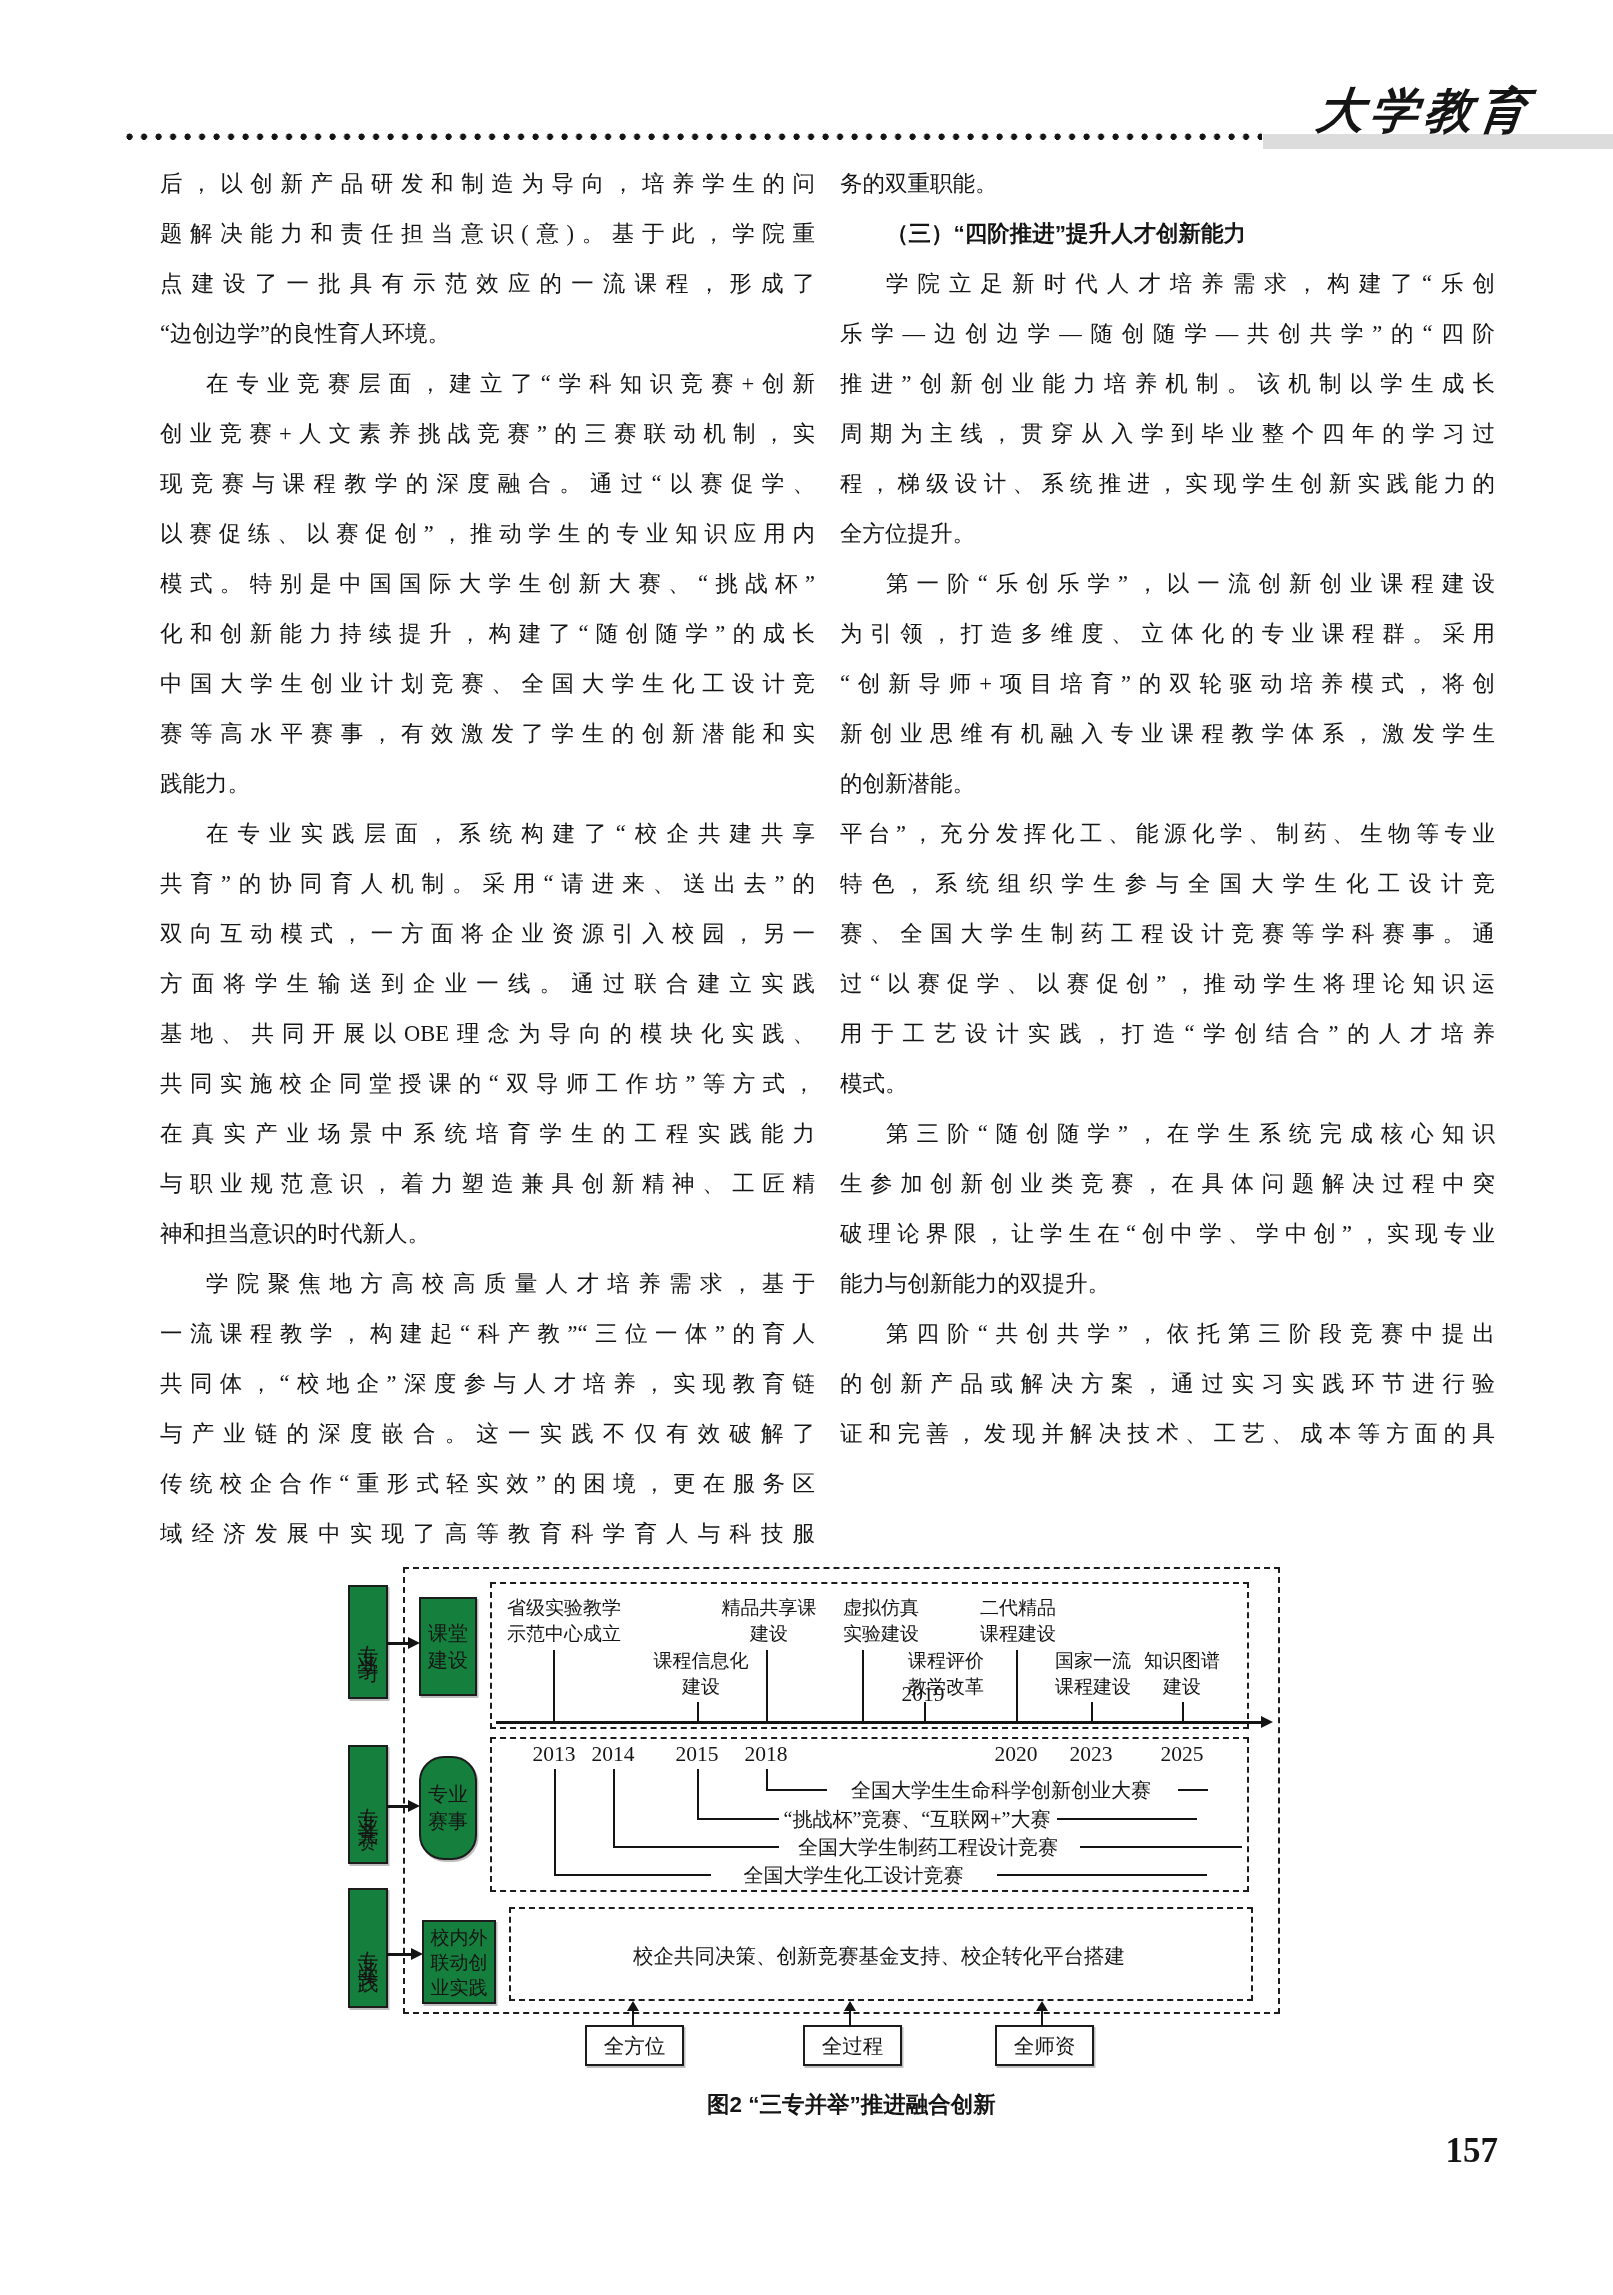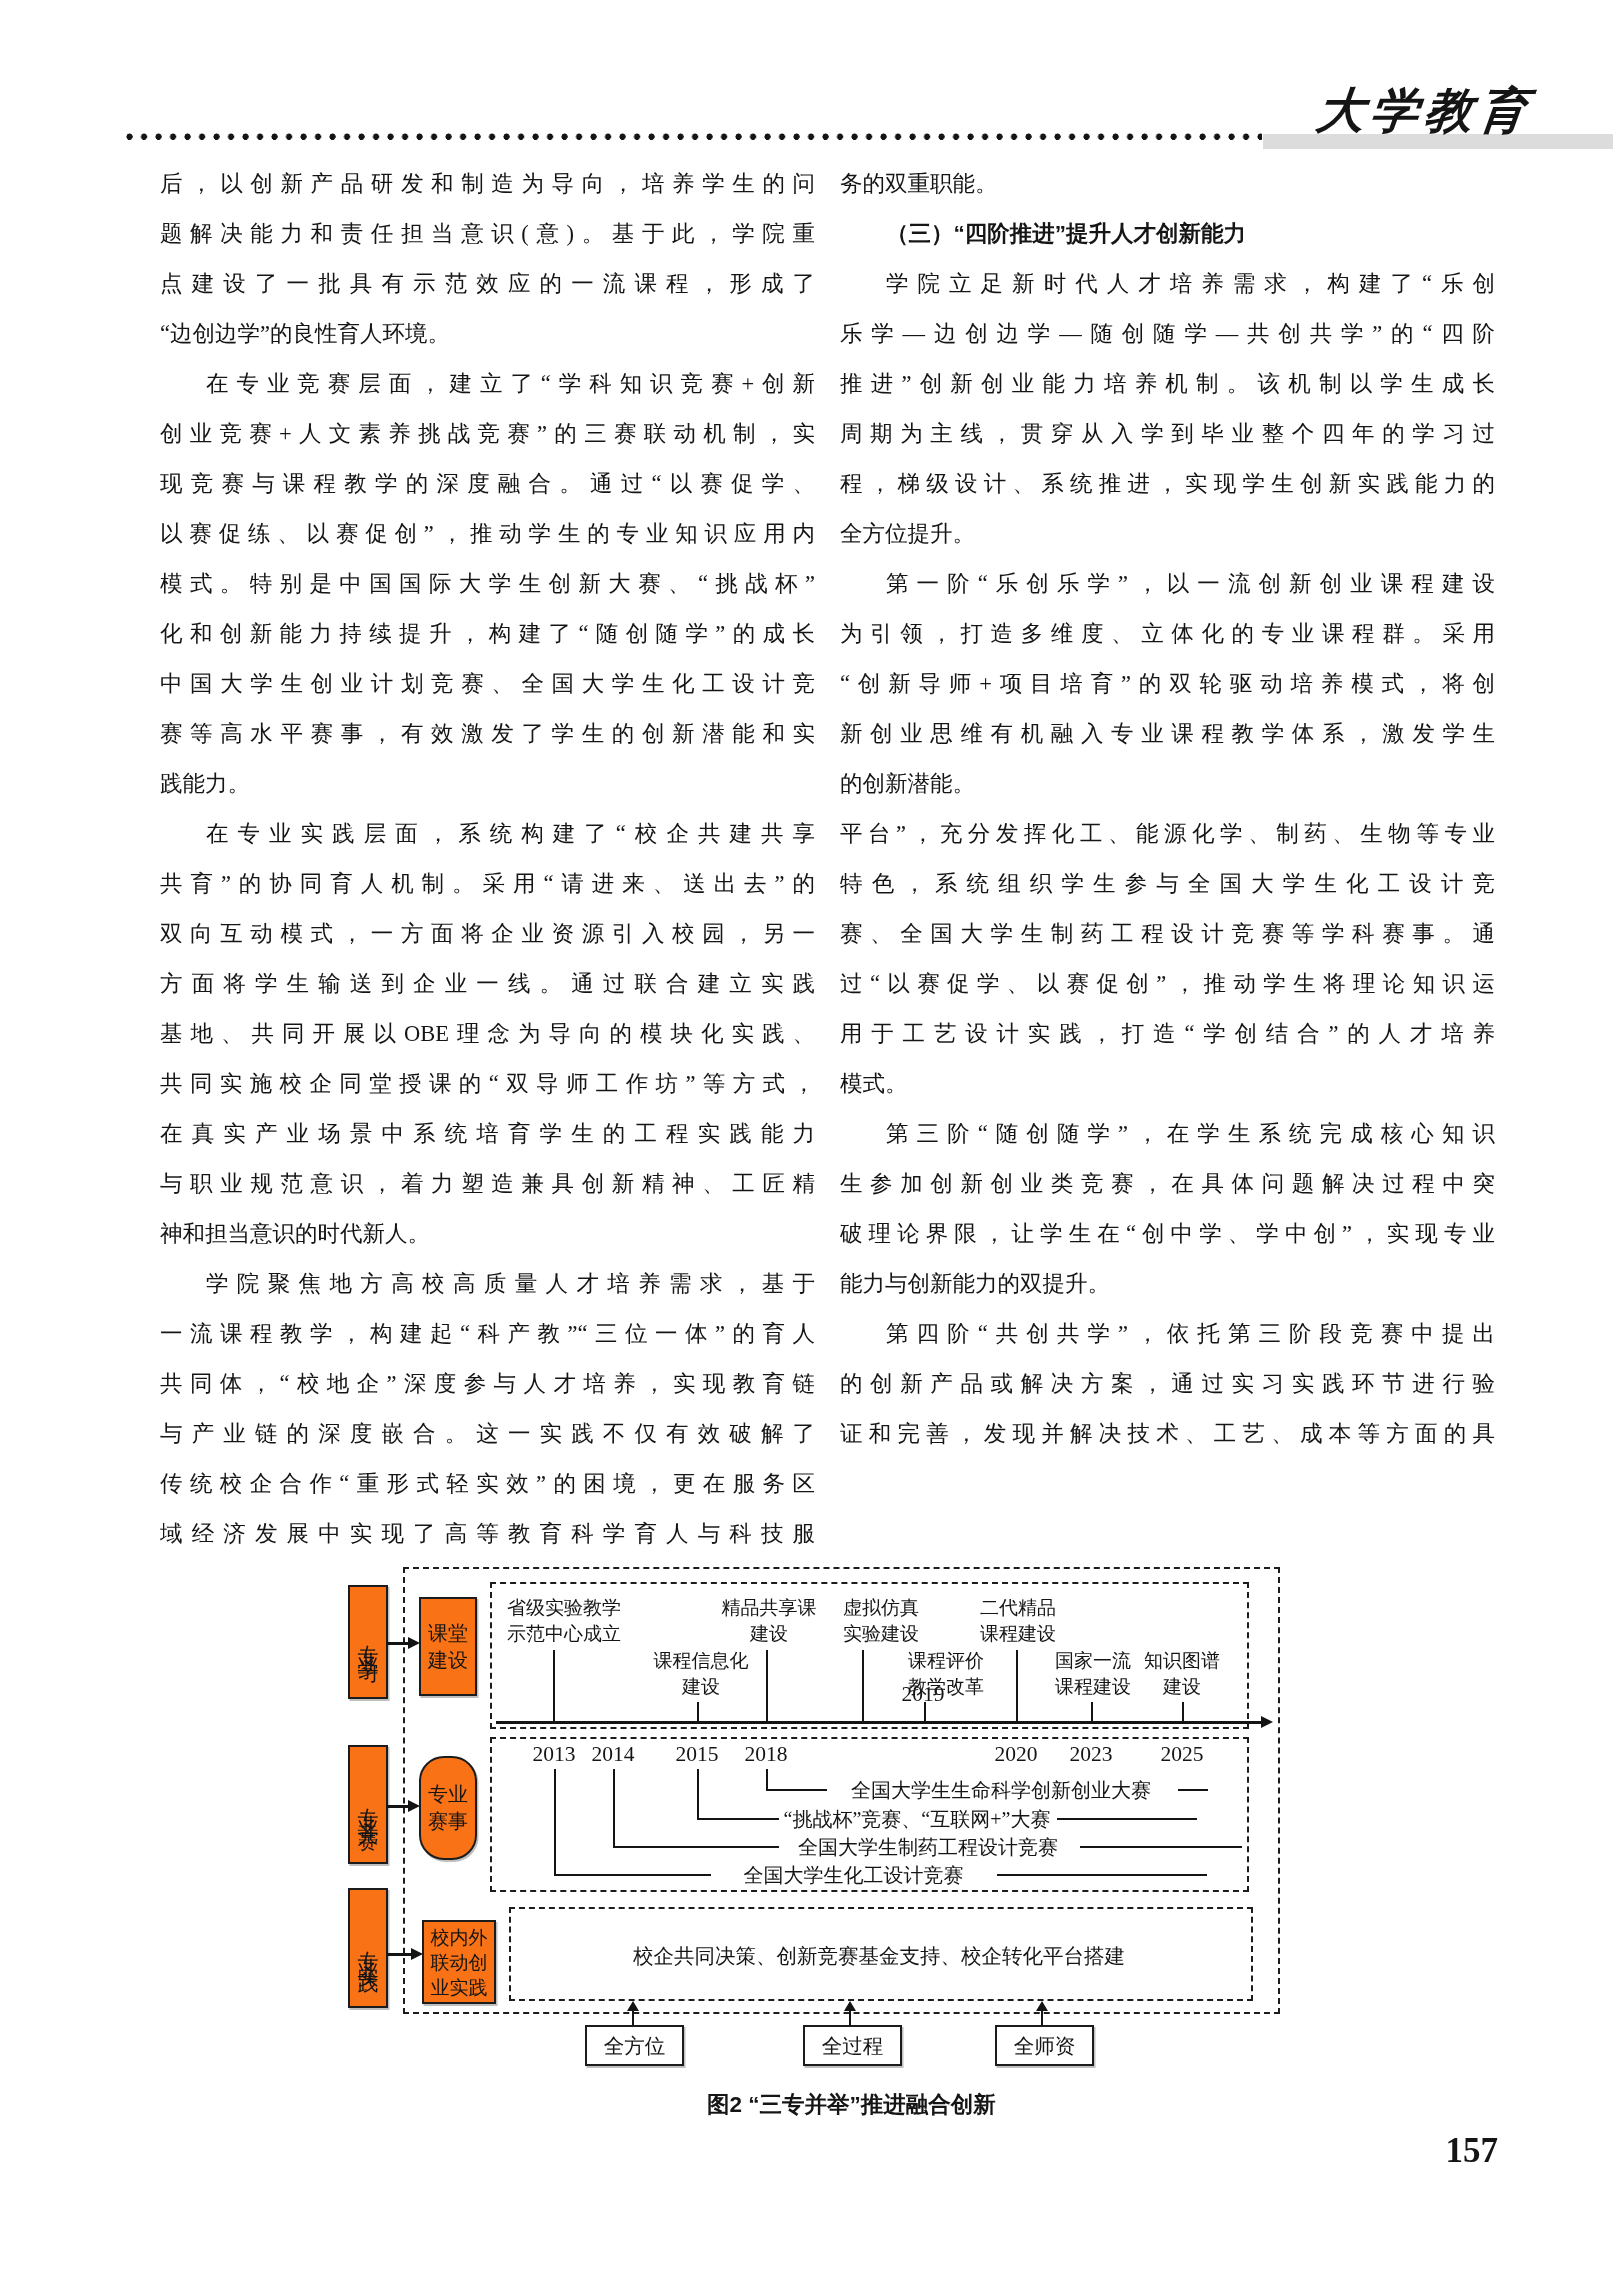"课堂建设" .solidbox { background: #f97316 -> #15803d }
